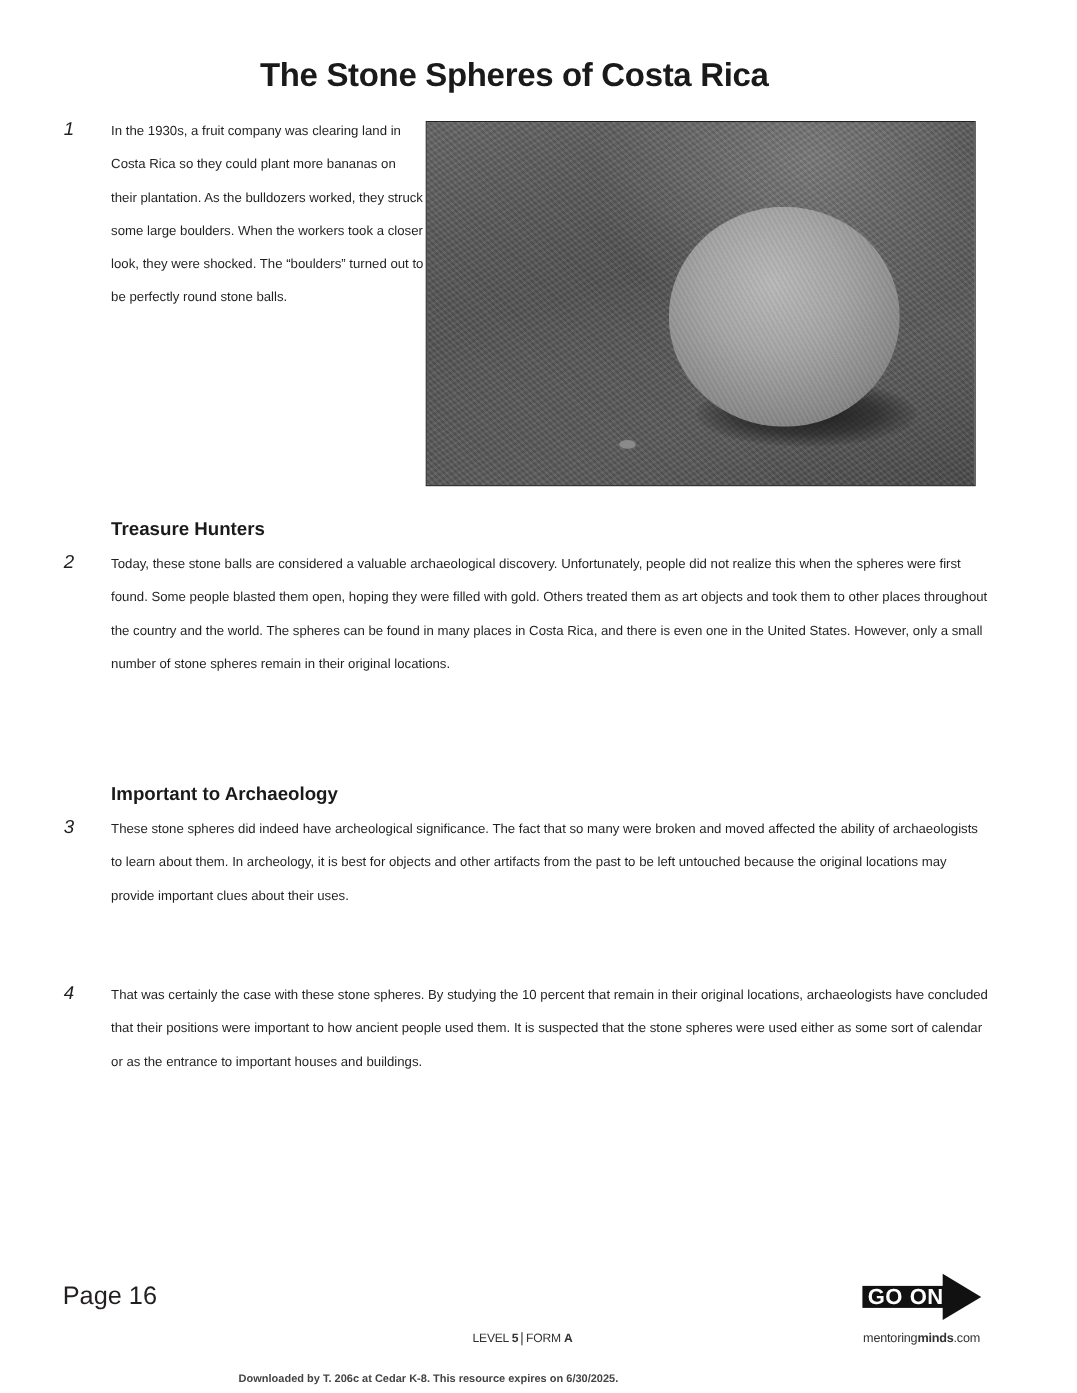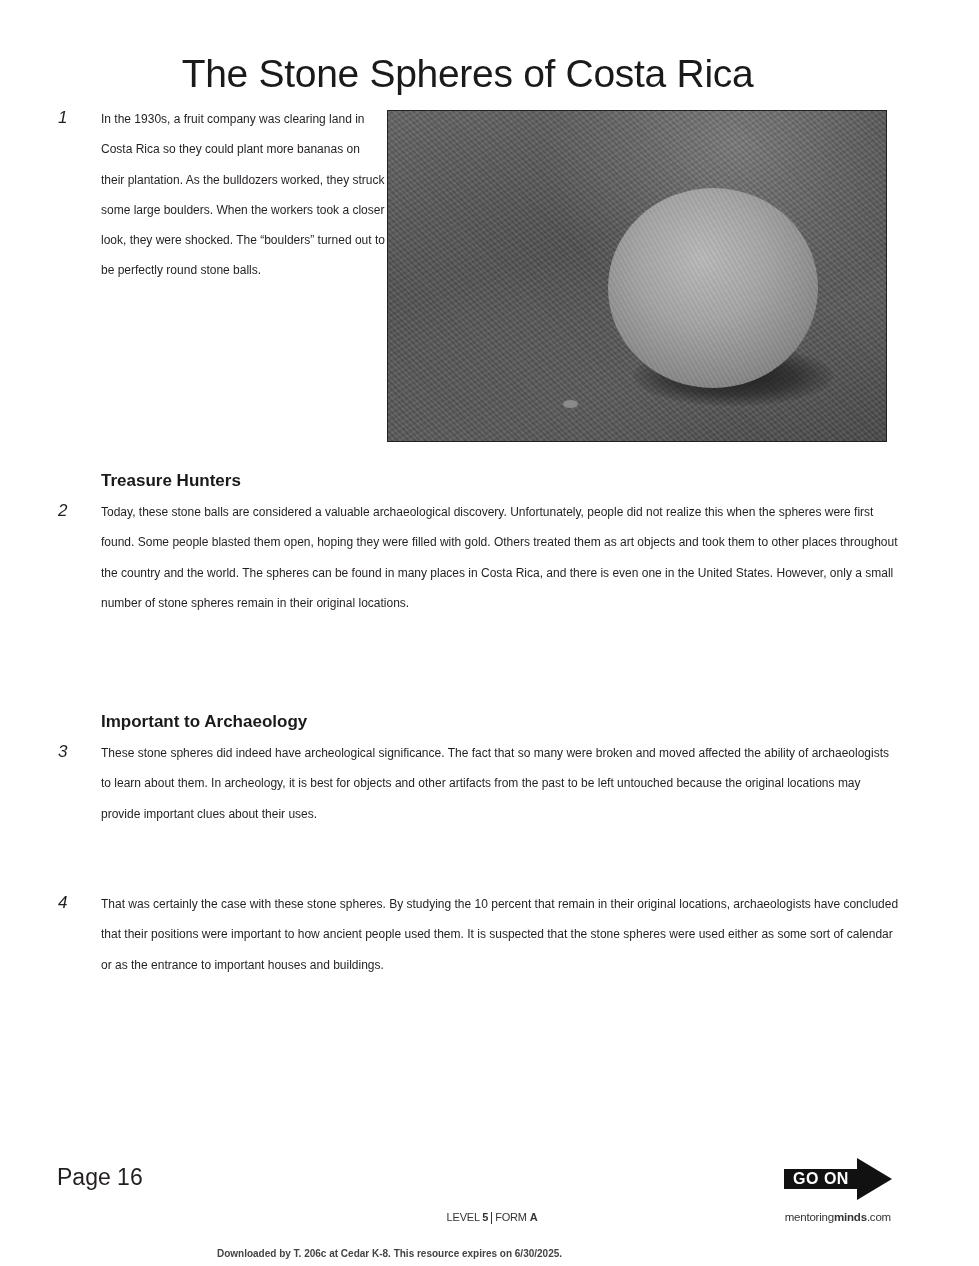"The Stone Spheres of Costa" .title { font-size: 39px -> 30px; font-weight: normal -> bold }
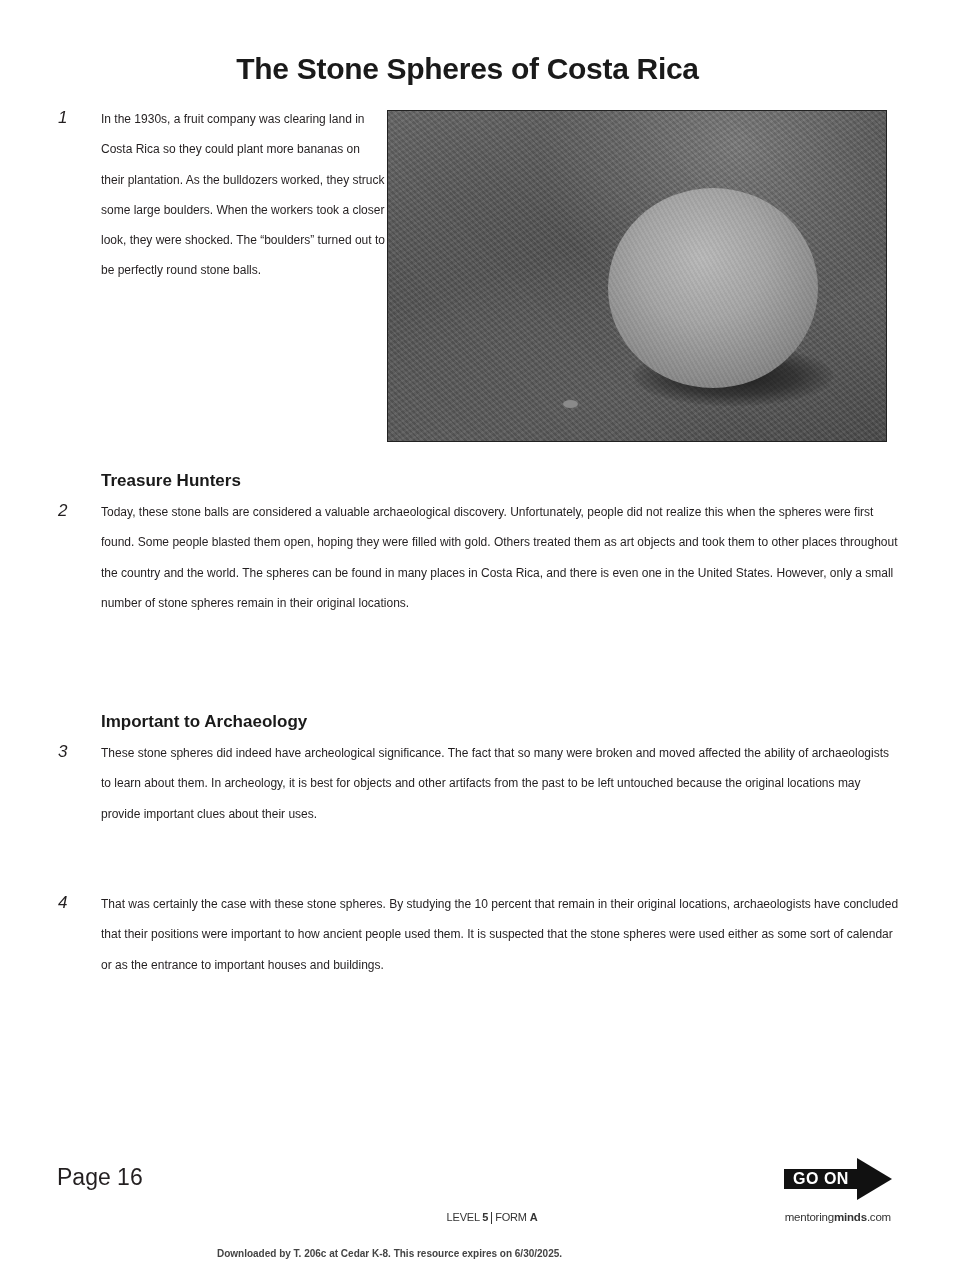"GO ON" .go-on .label { font-size: 16px -> 20px; text-align: center -> right }
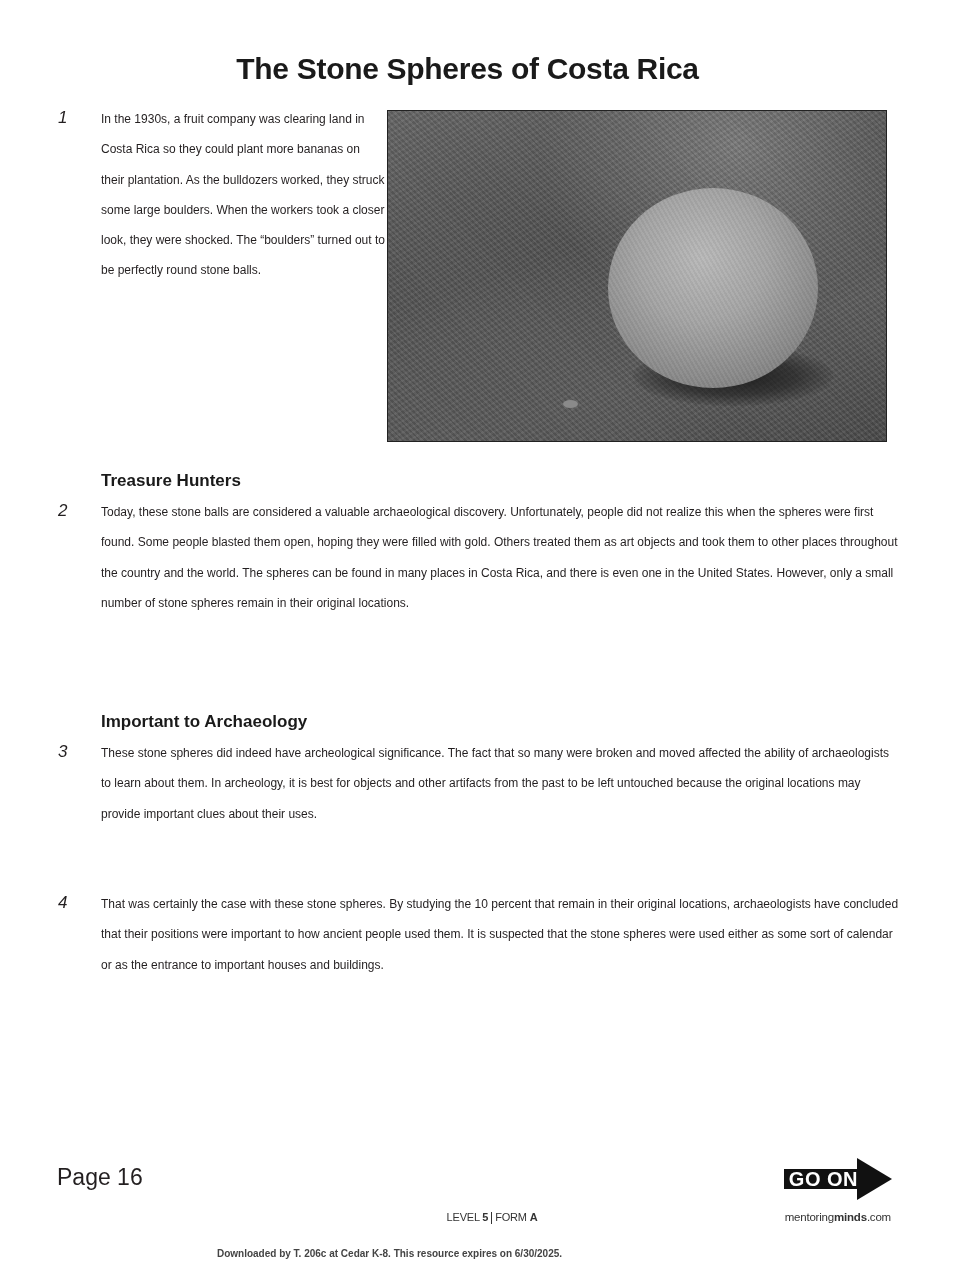"LEVEL 5 FORM A" .level { padding-left: 17px -> none }
